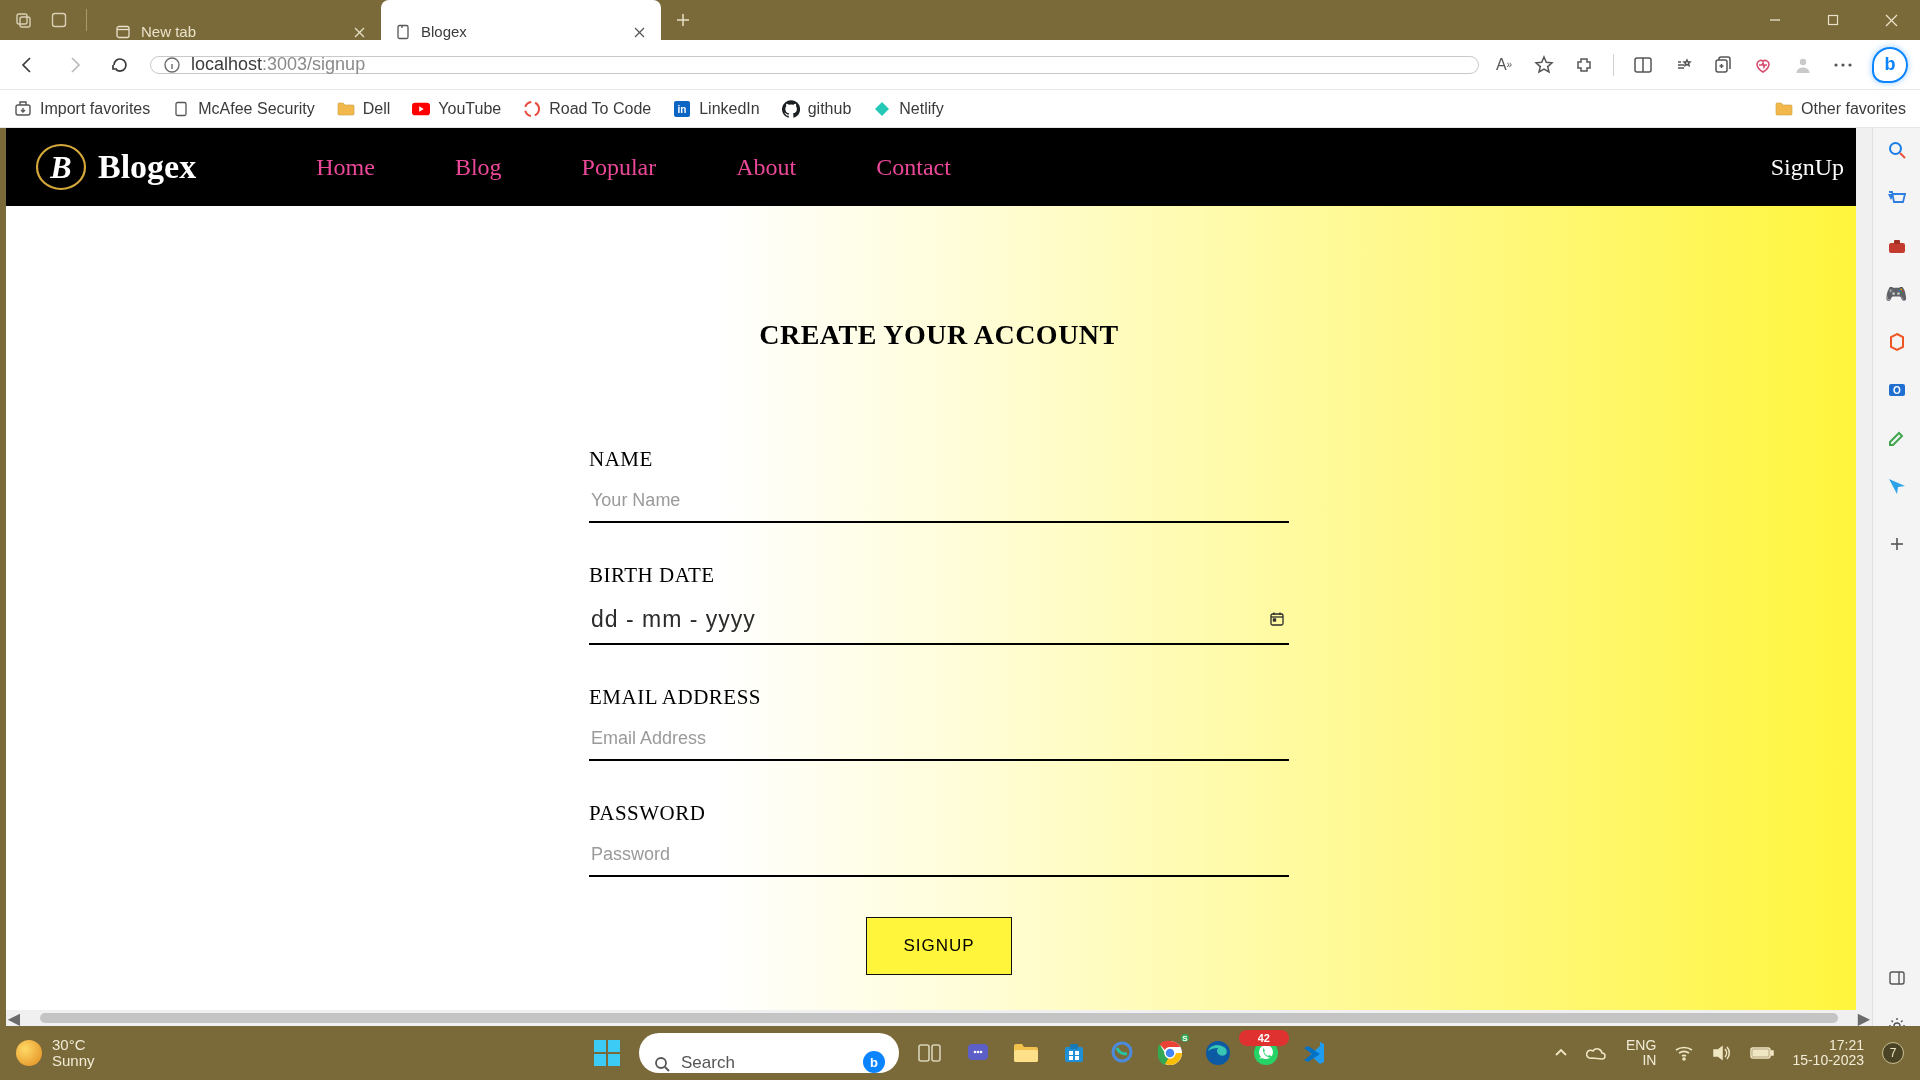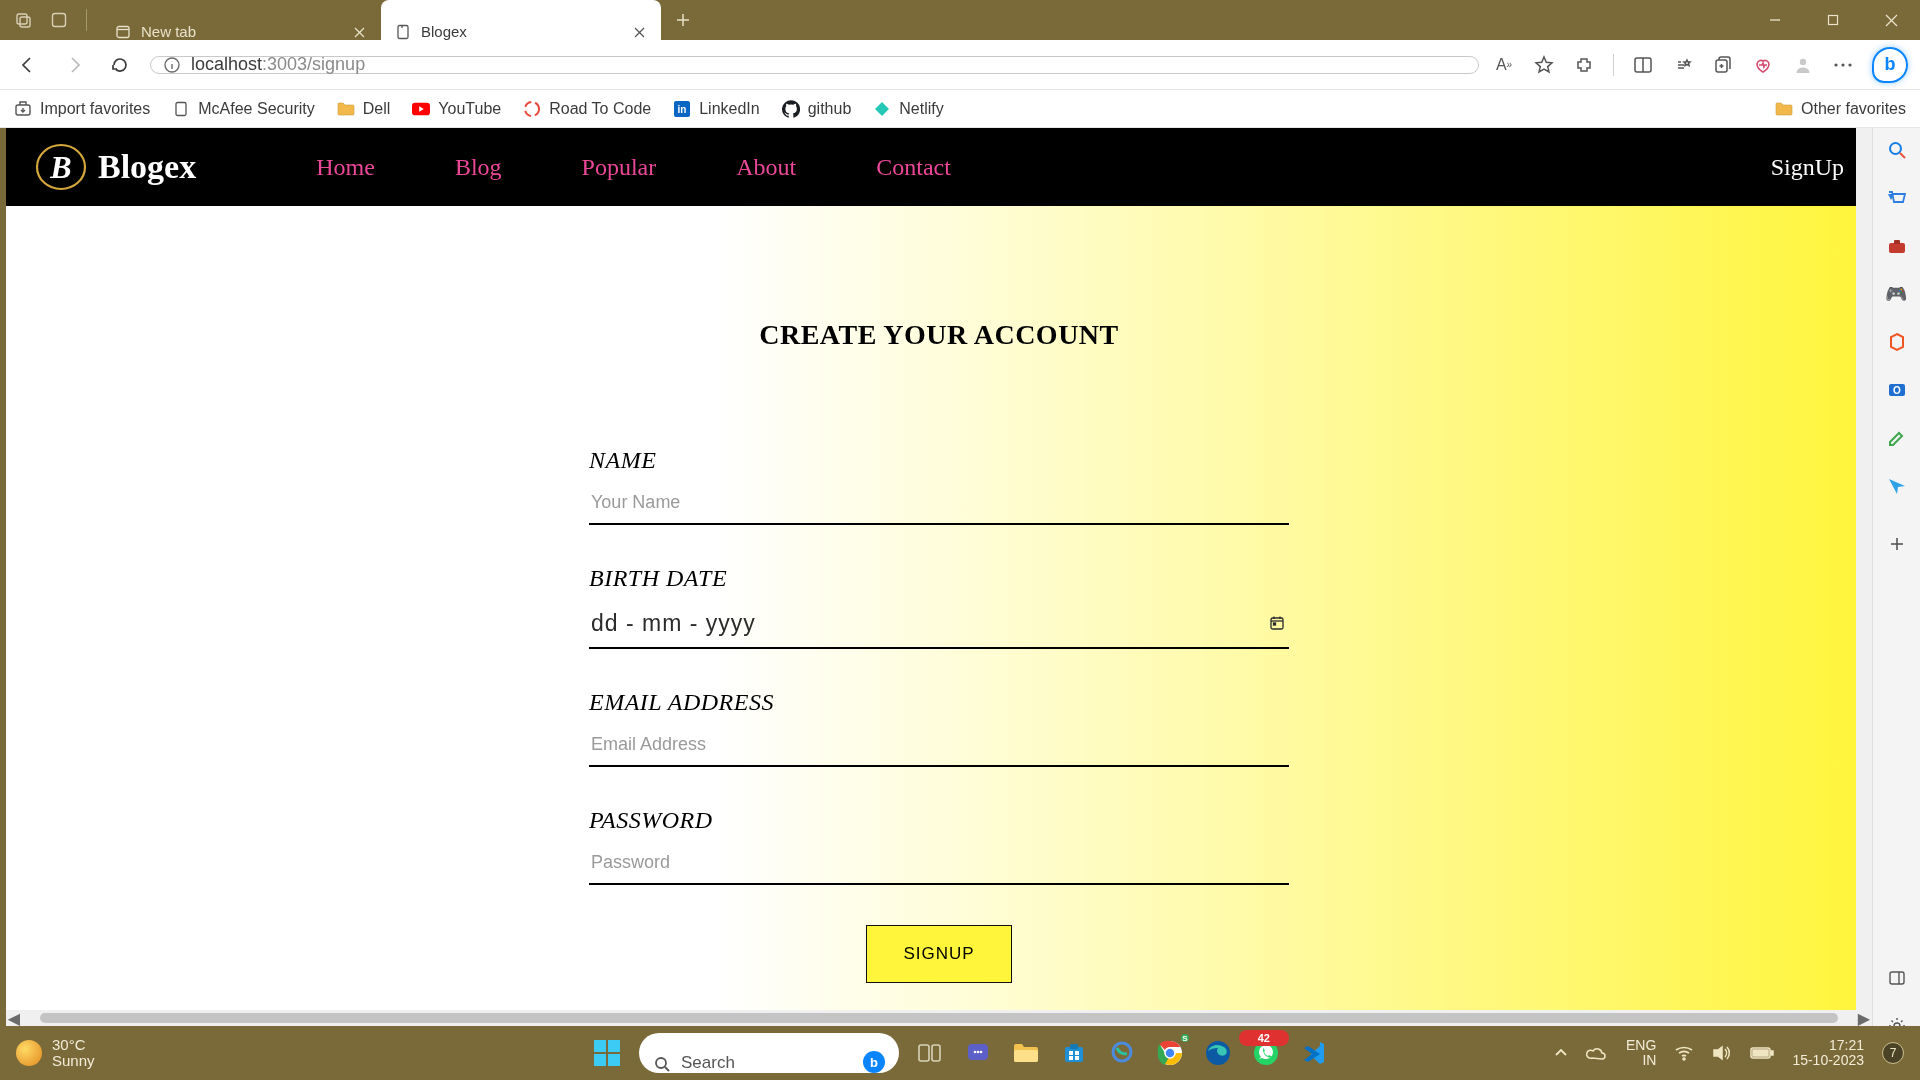"NAME" .field-label { font-size: 24px -> 21px; font-style: italic -> none }
